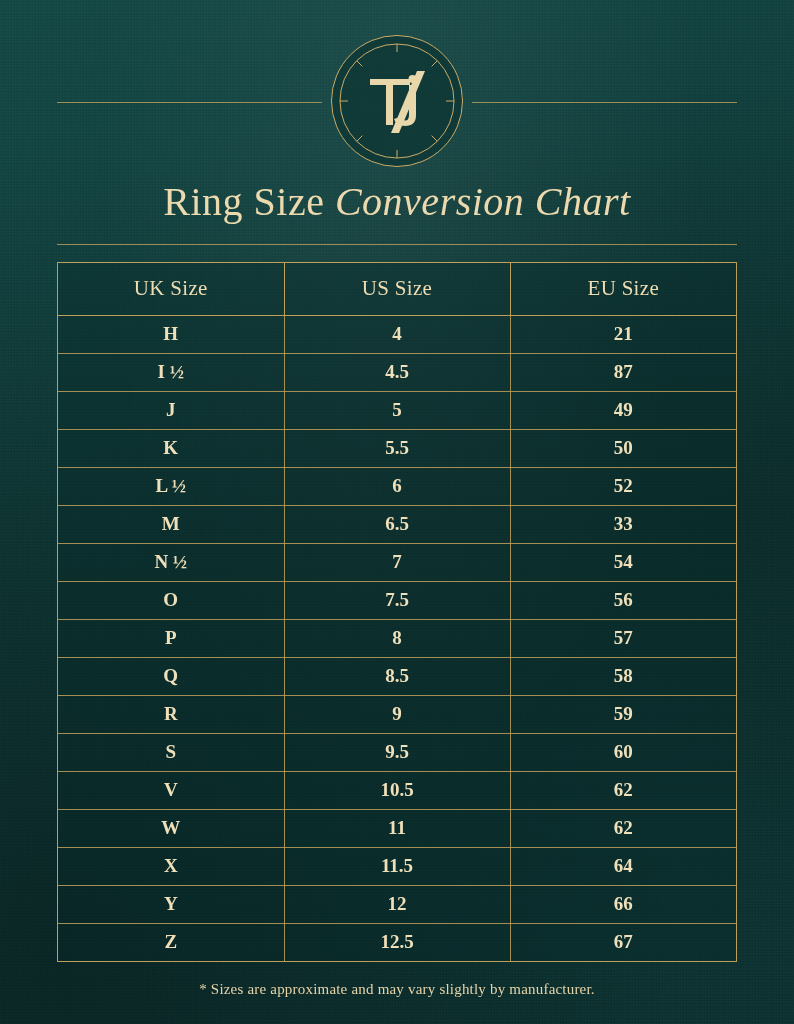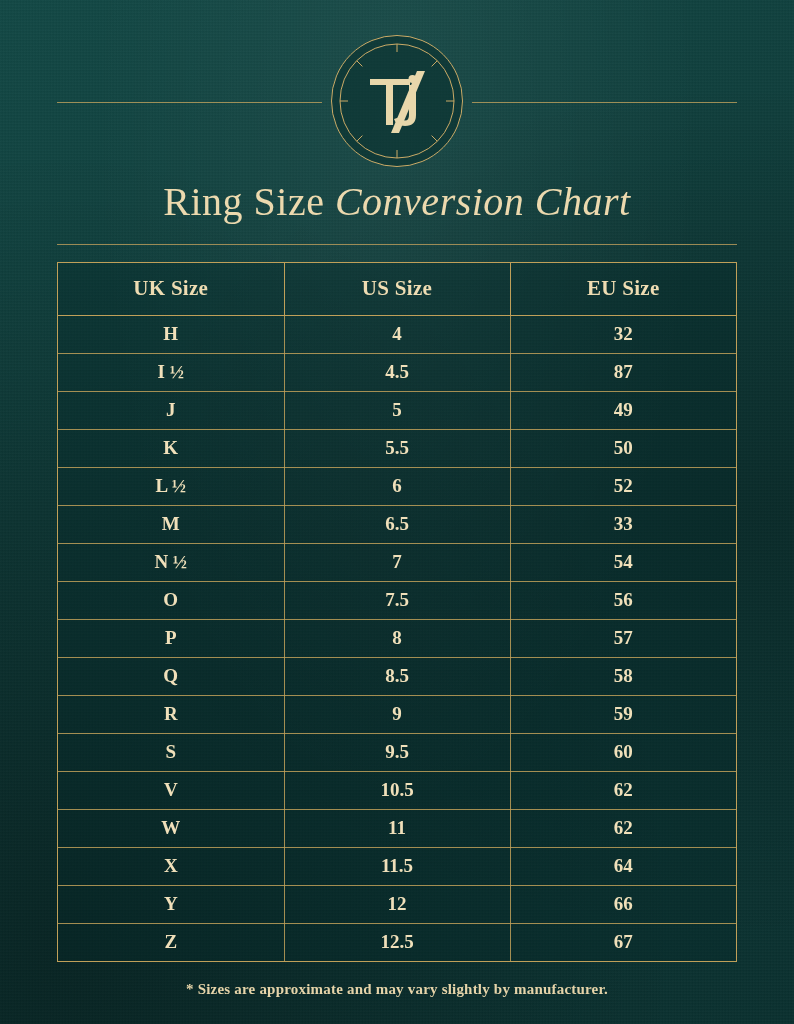"UK Size" thead th { font-weight: bold -> normal }
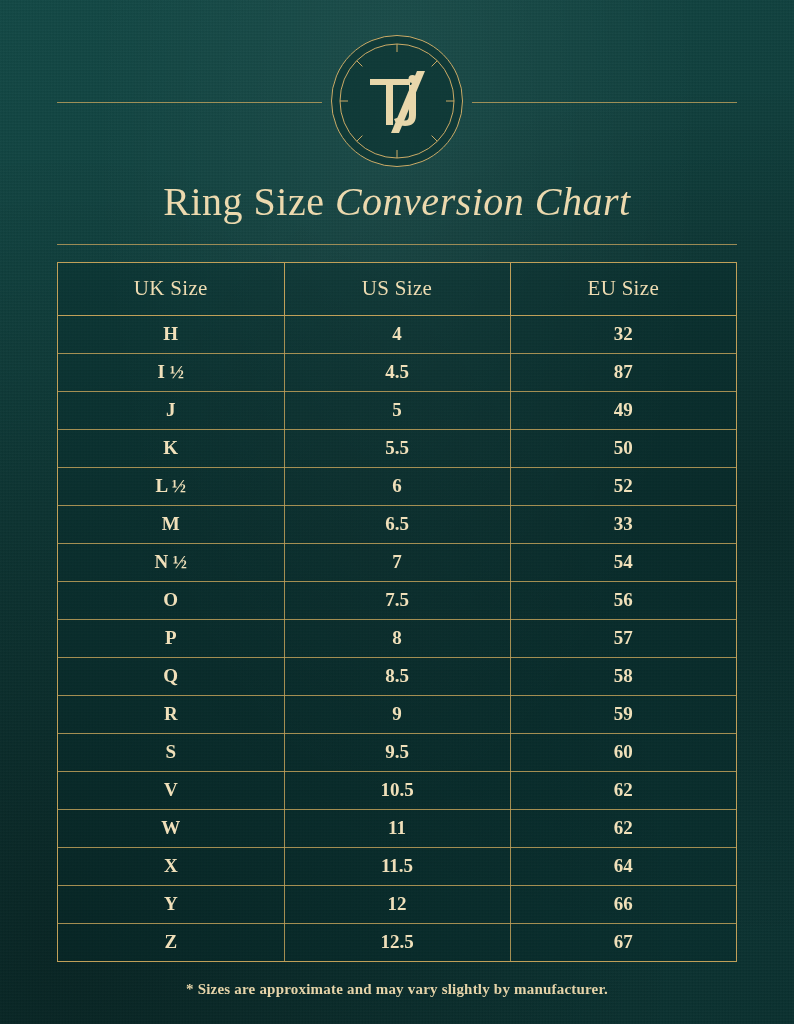"32" td { text: 32 -> 21 }
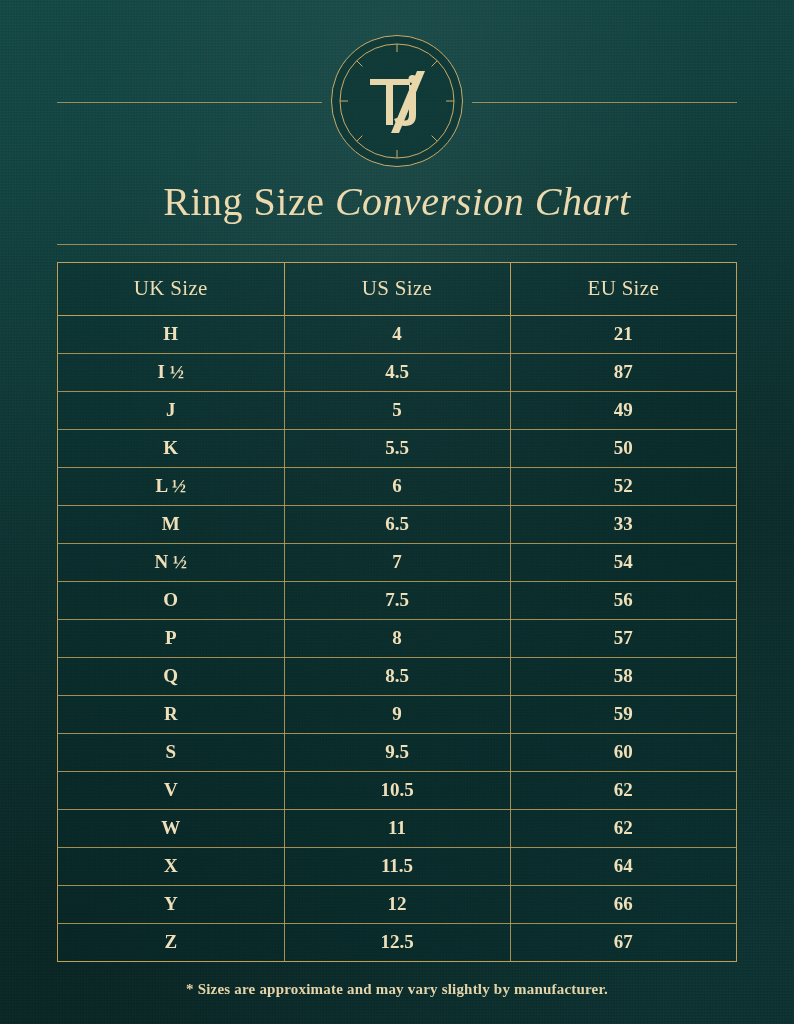"* Sizes are approximate and" .footnote { font-weight: bold -> normal }
